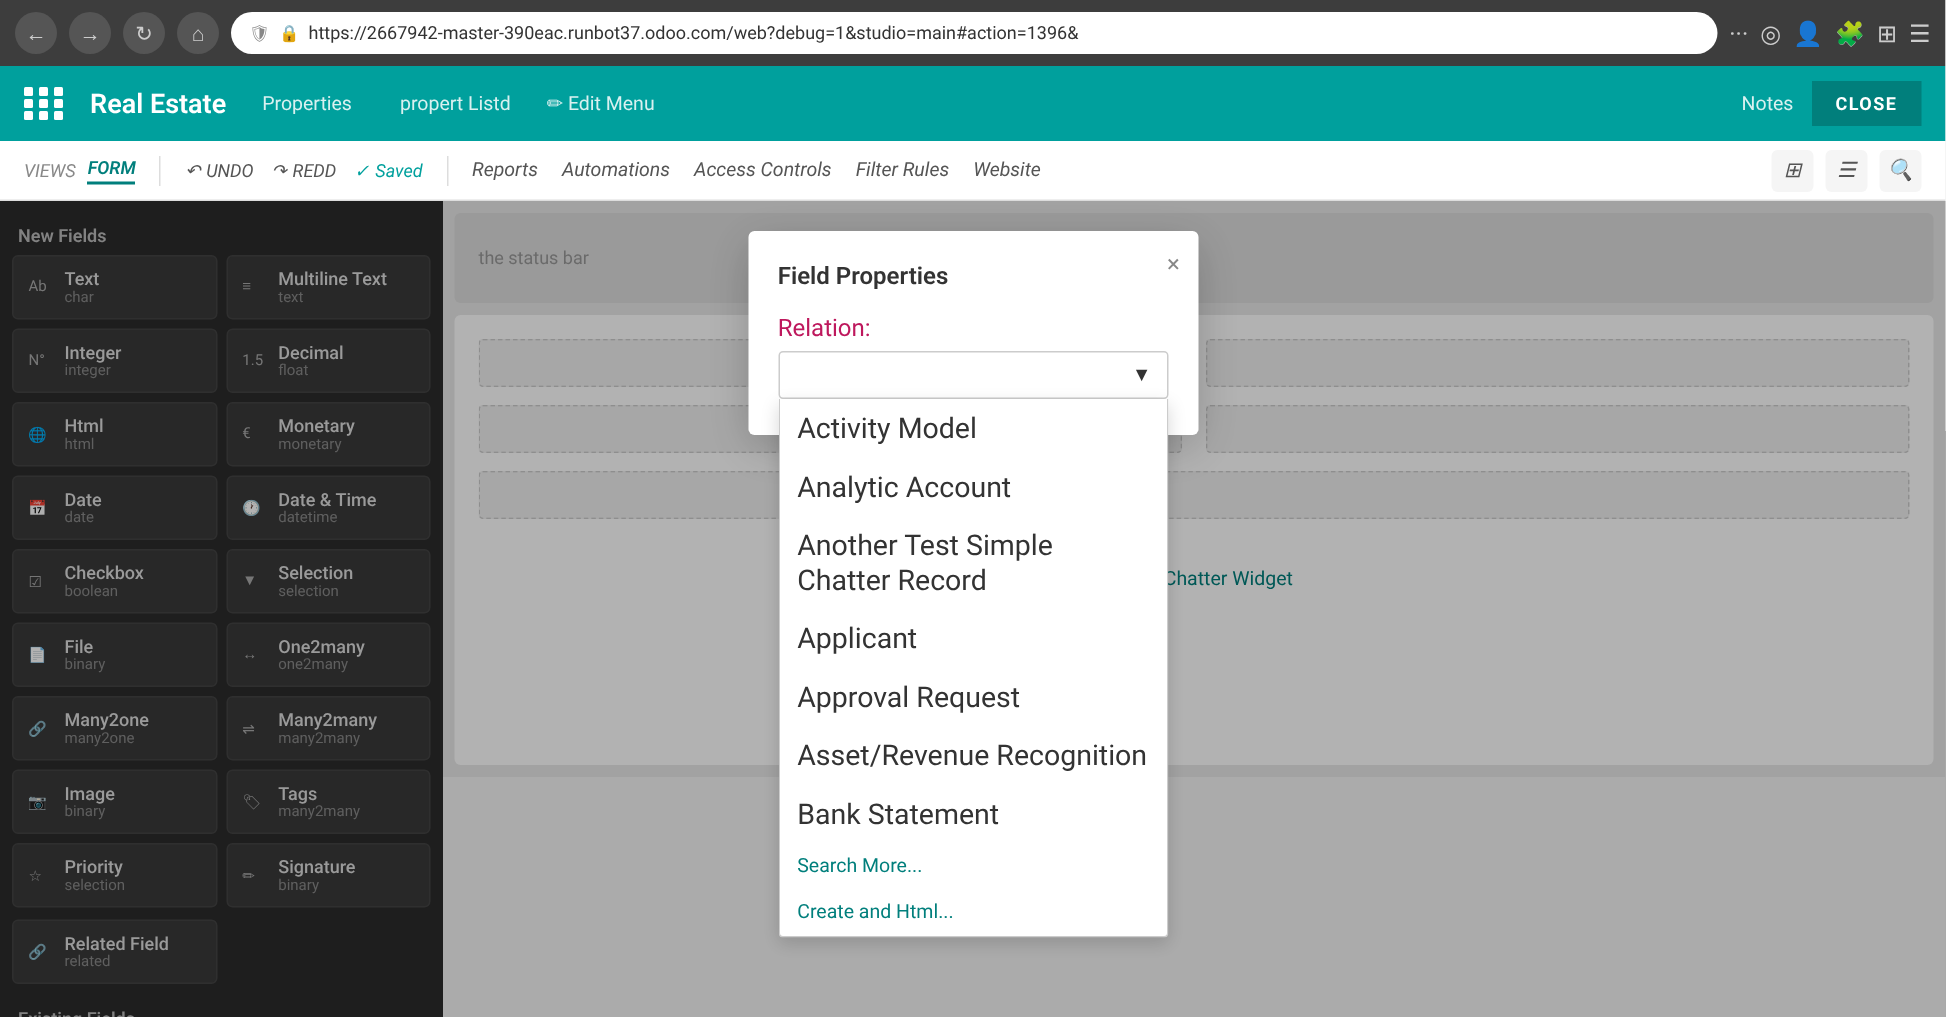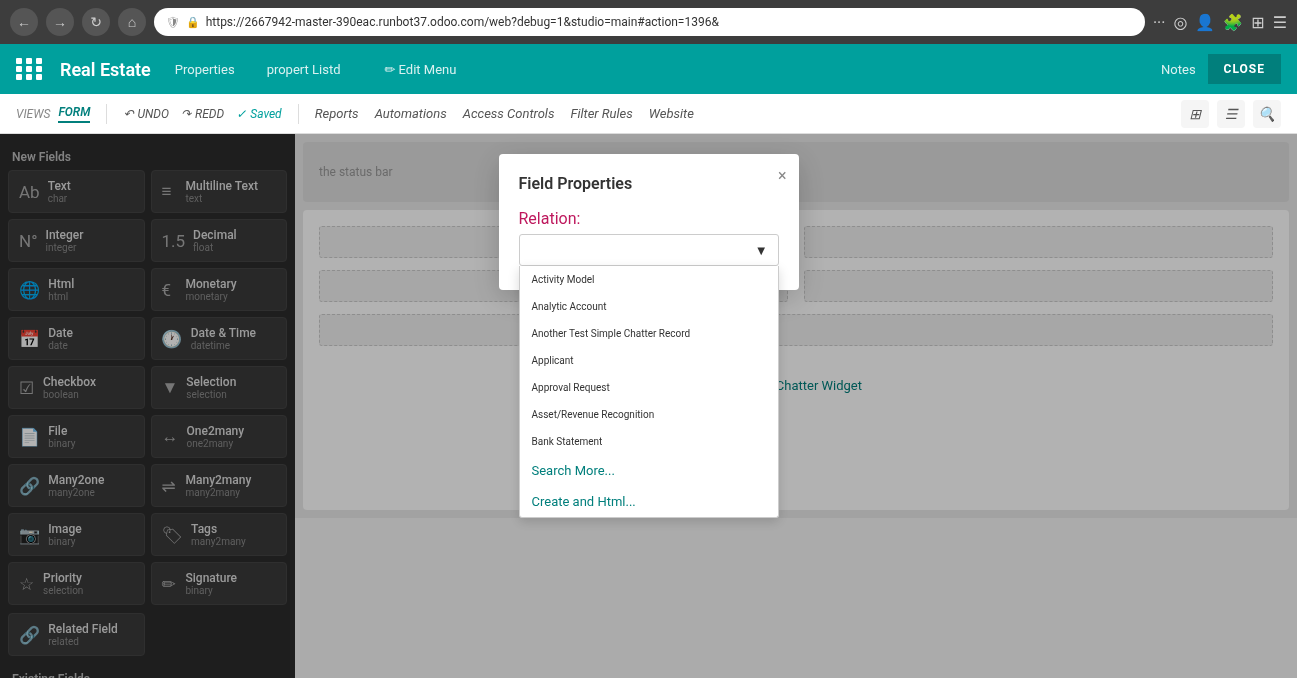"✏ Edit Menu" .app-bar-edit { margin-left: 20px -> none }
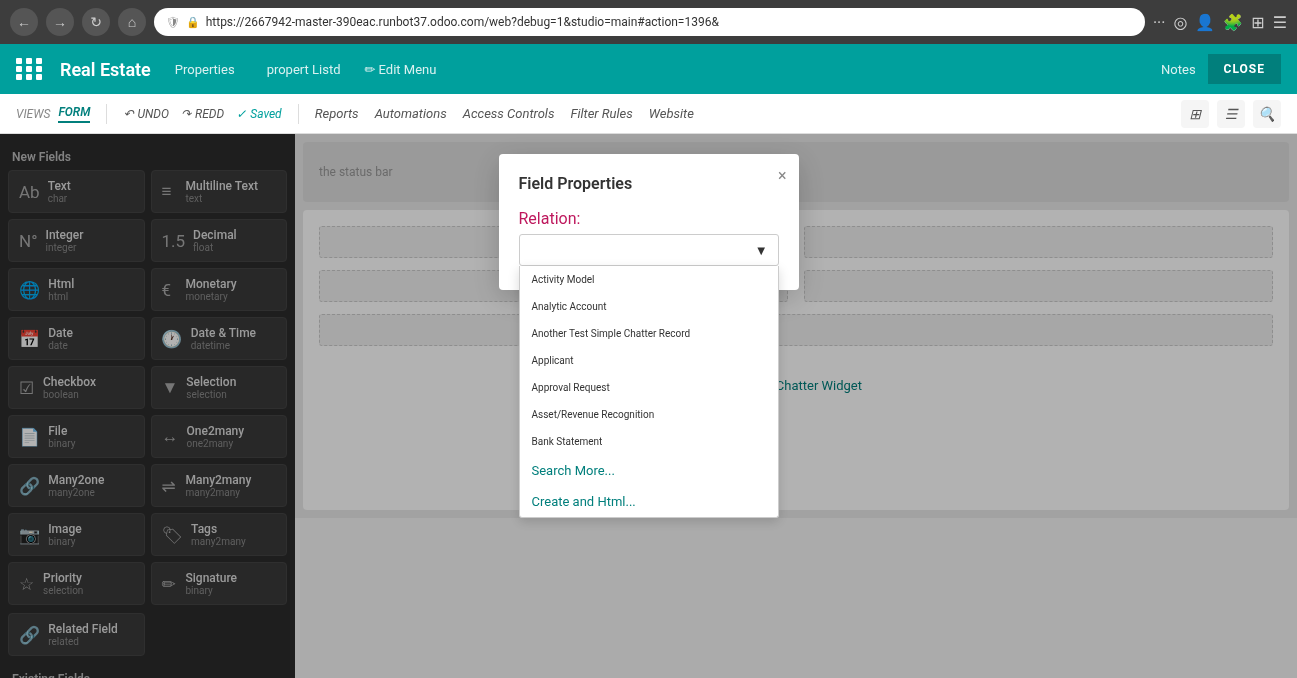"Ab" .field-card-icon { font-size: 17px -> 10px }
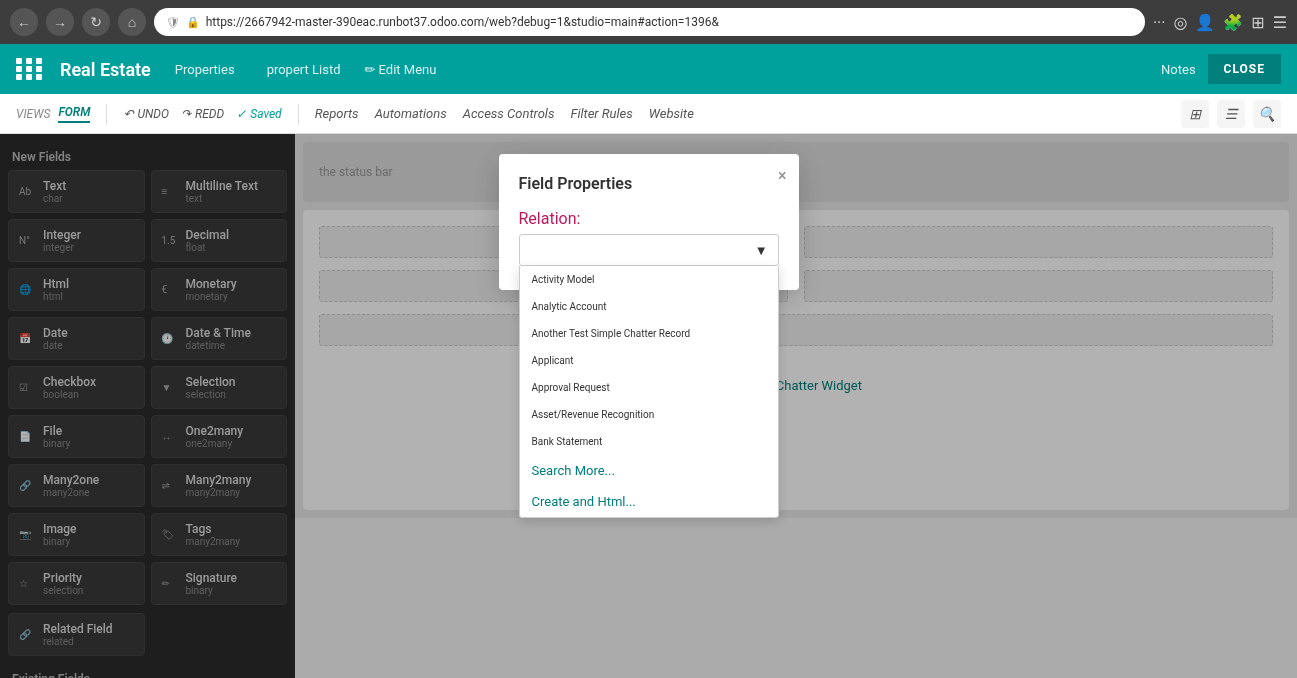"Activity Model" .dropdown-item { font-size: 10px -> 19px }
